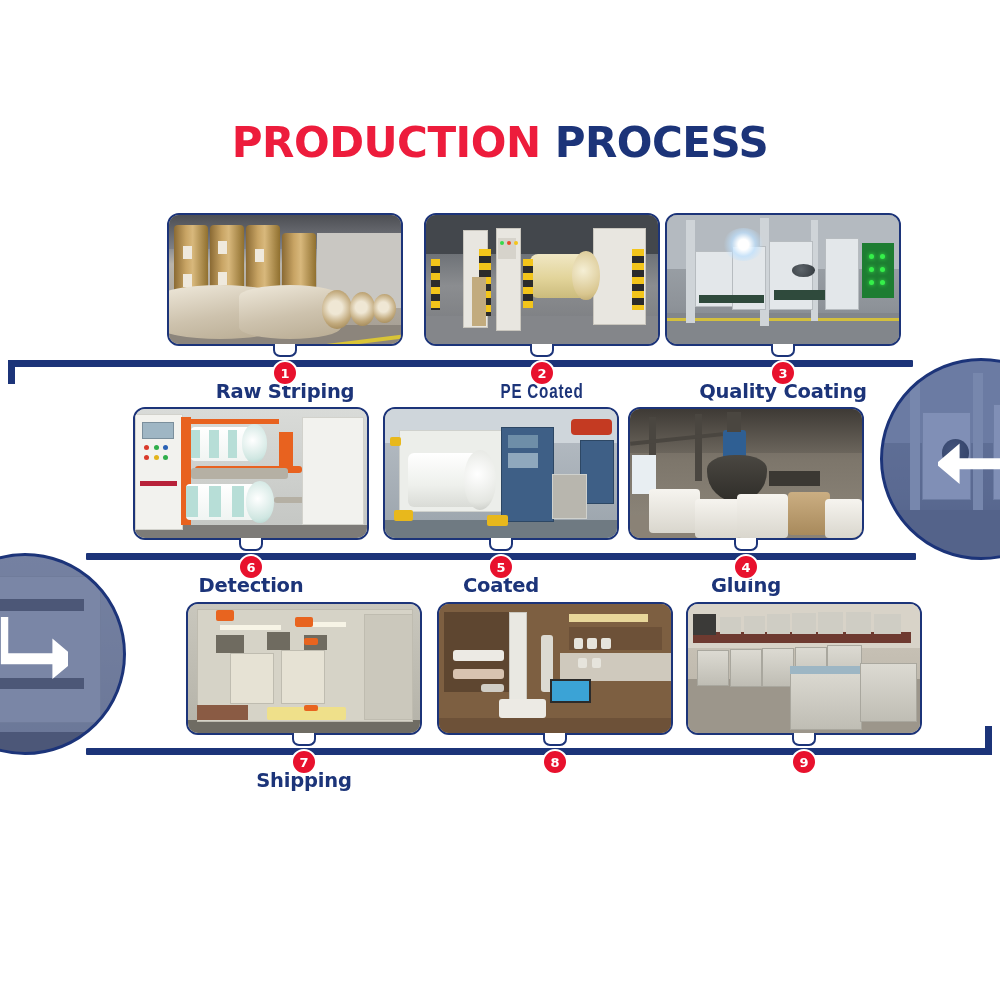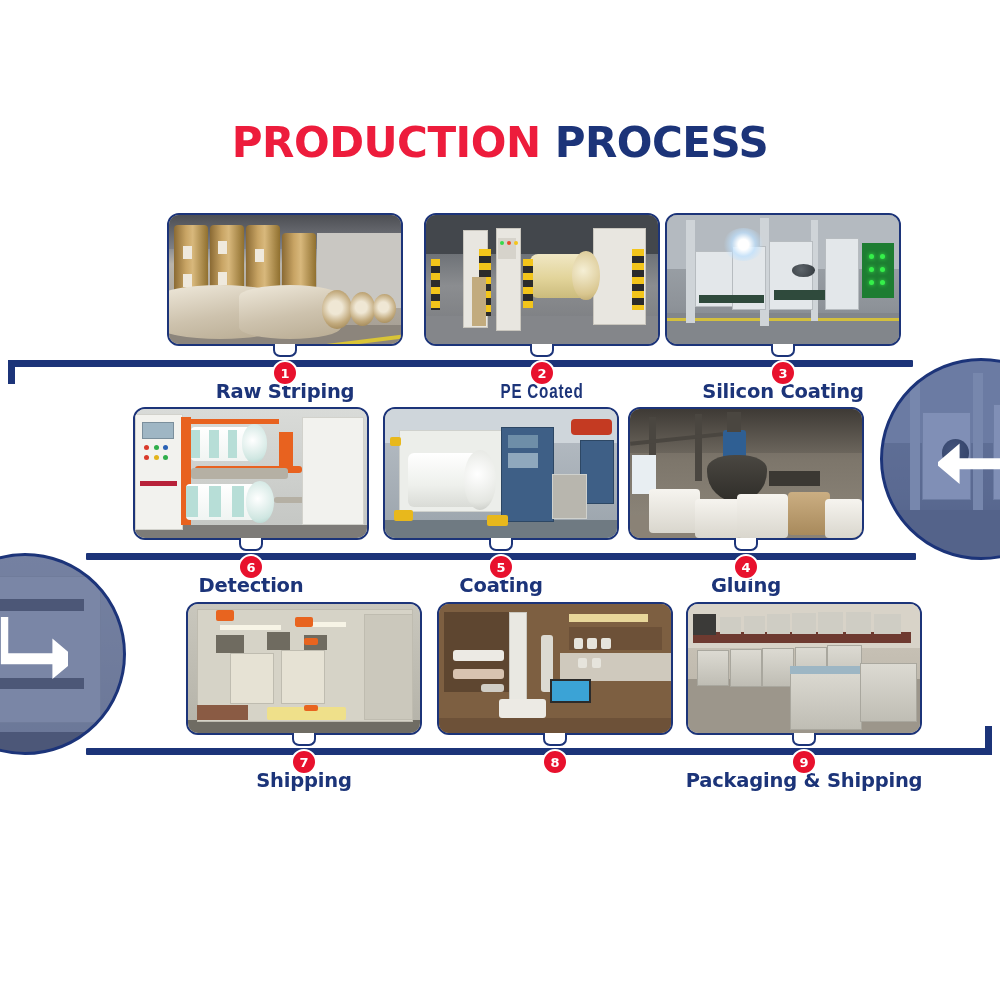"Silicon Coating" div.caption { text: Silicon -> Quality }
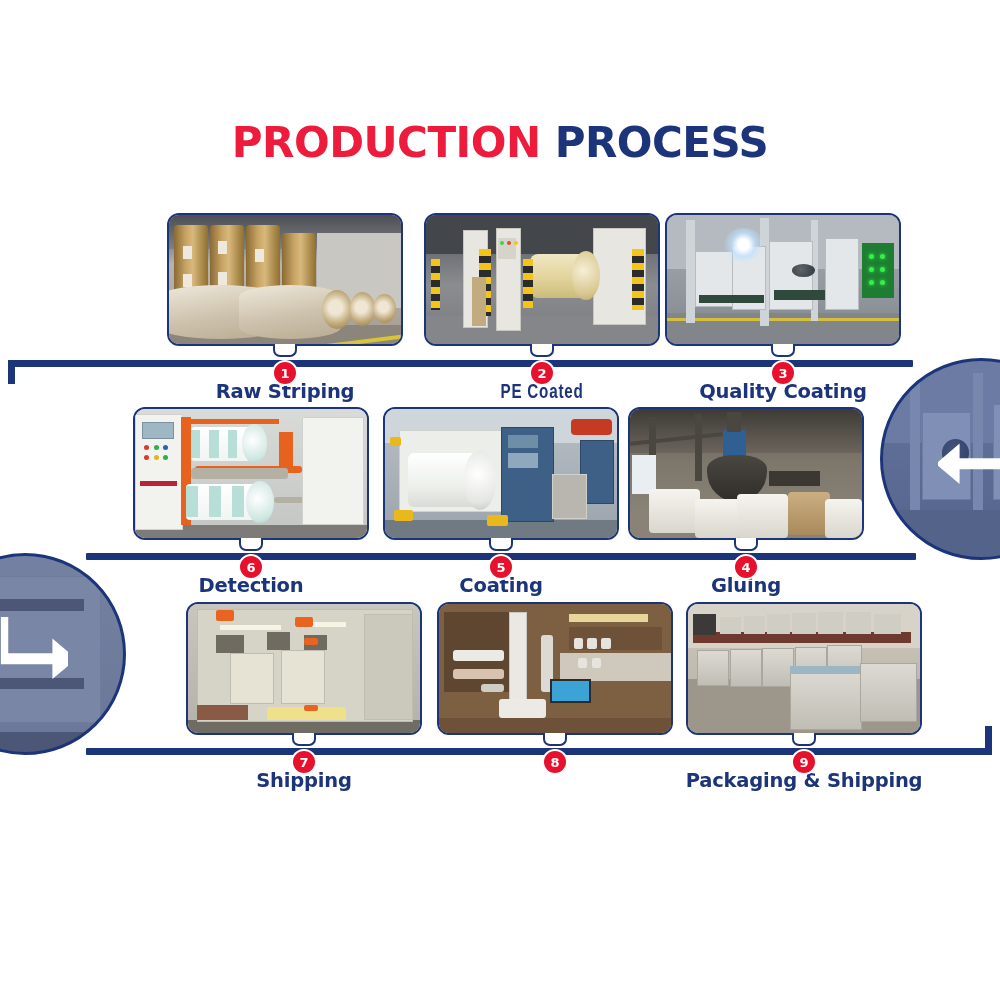"Coating" div.caption { text: Coating -> Coated }
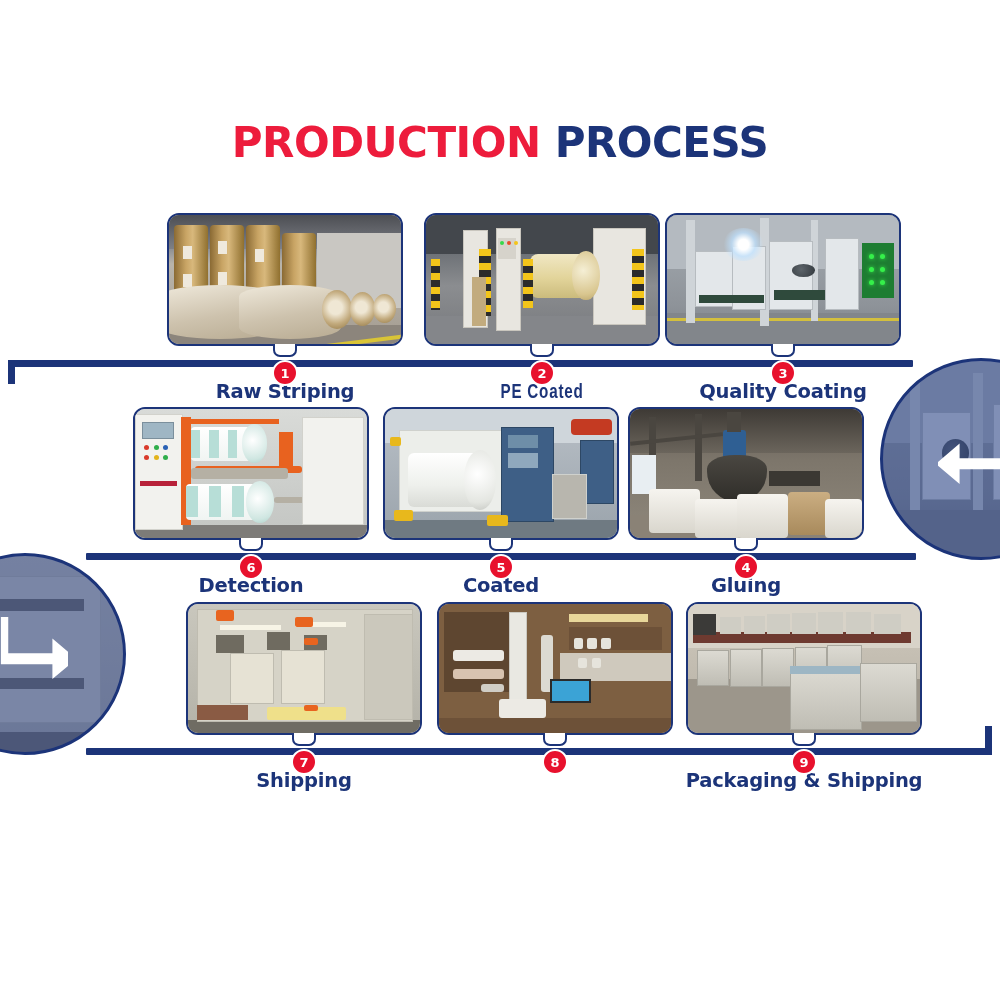"Packaging & Shipping" div.caption { html: <div>Packaging &amp; Shipping</div> -> none }
